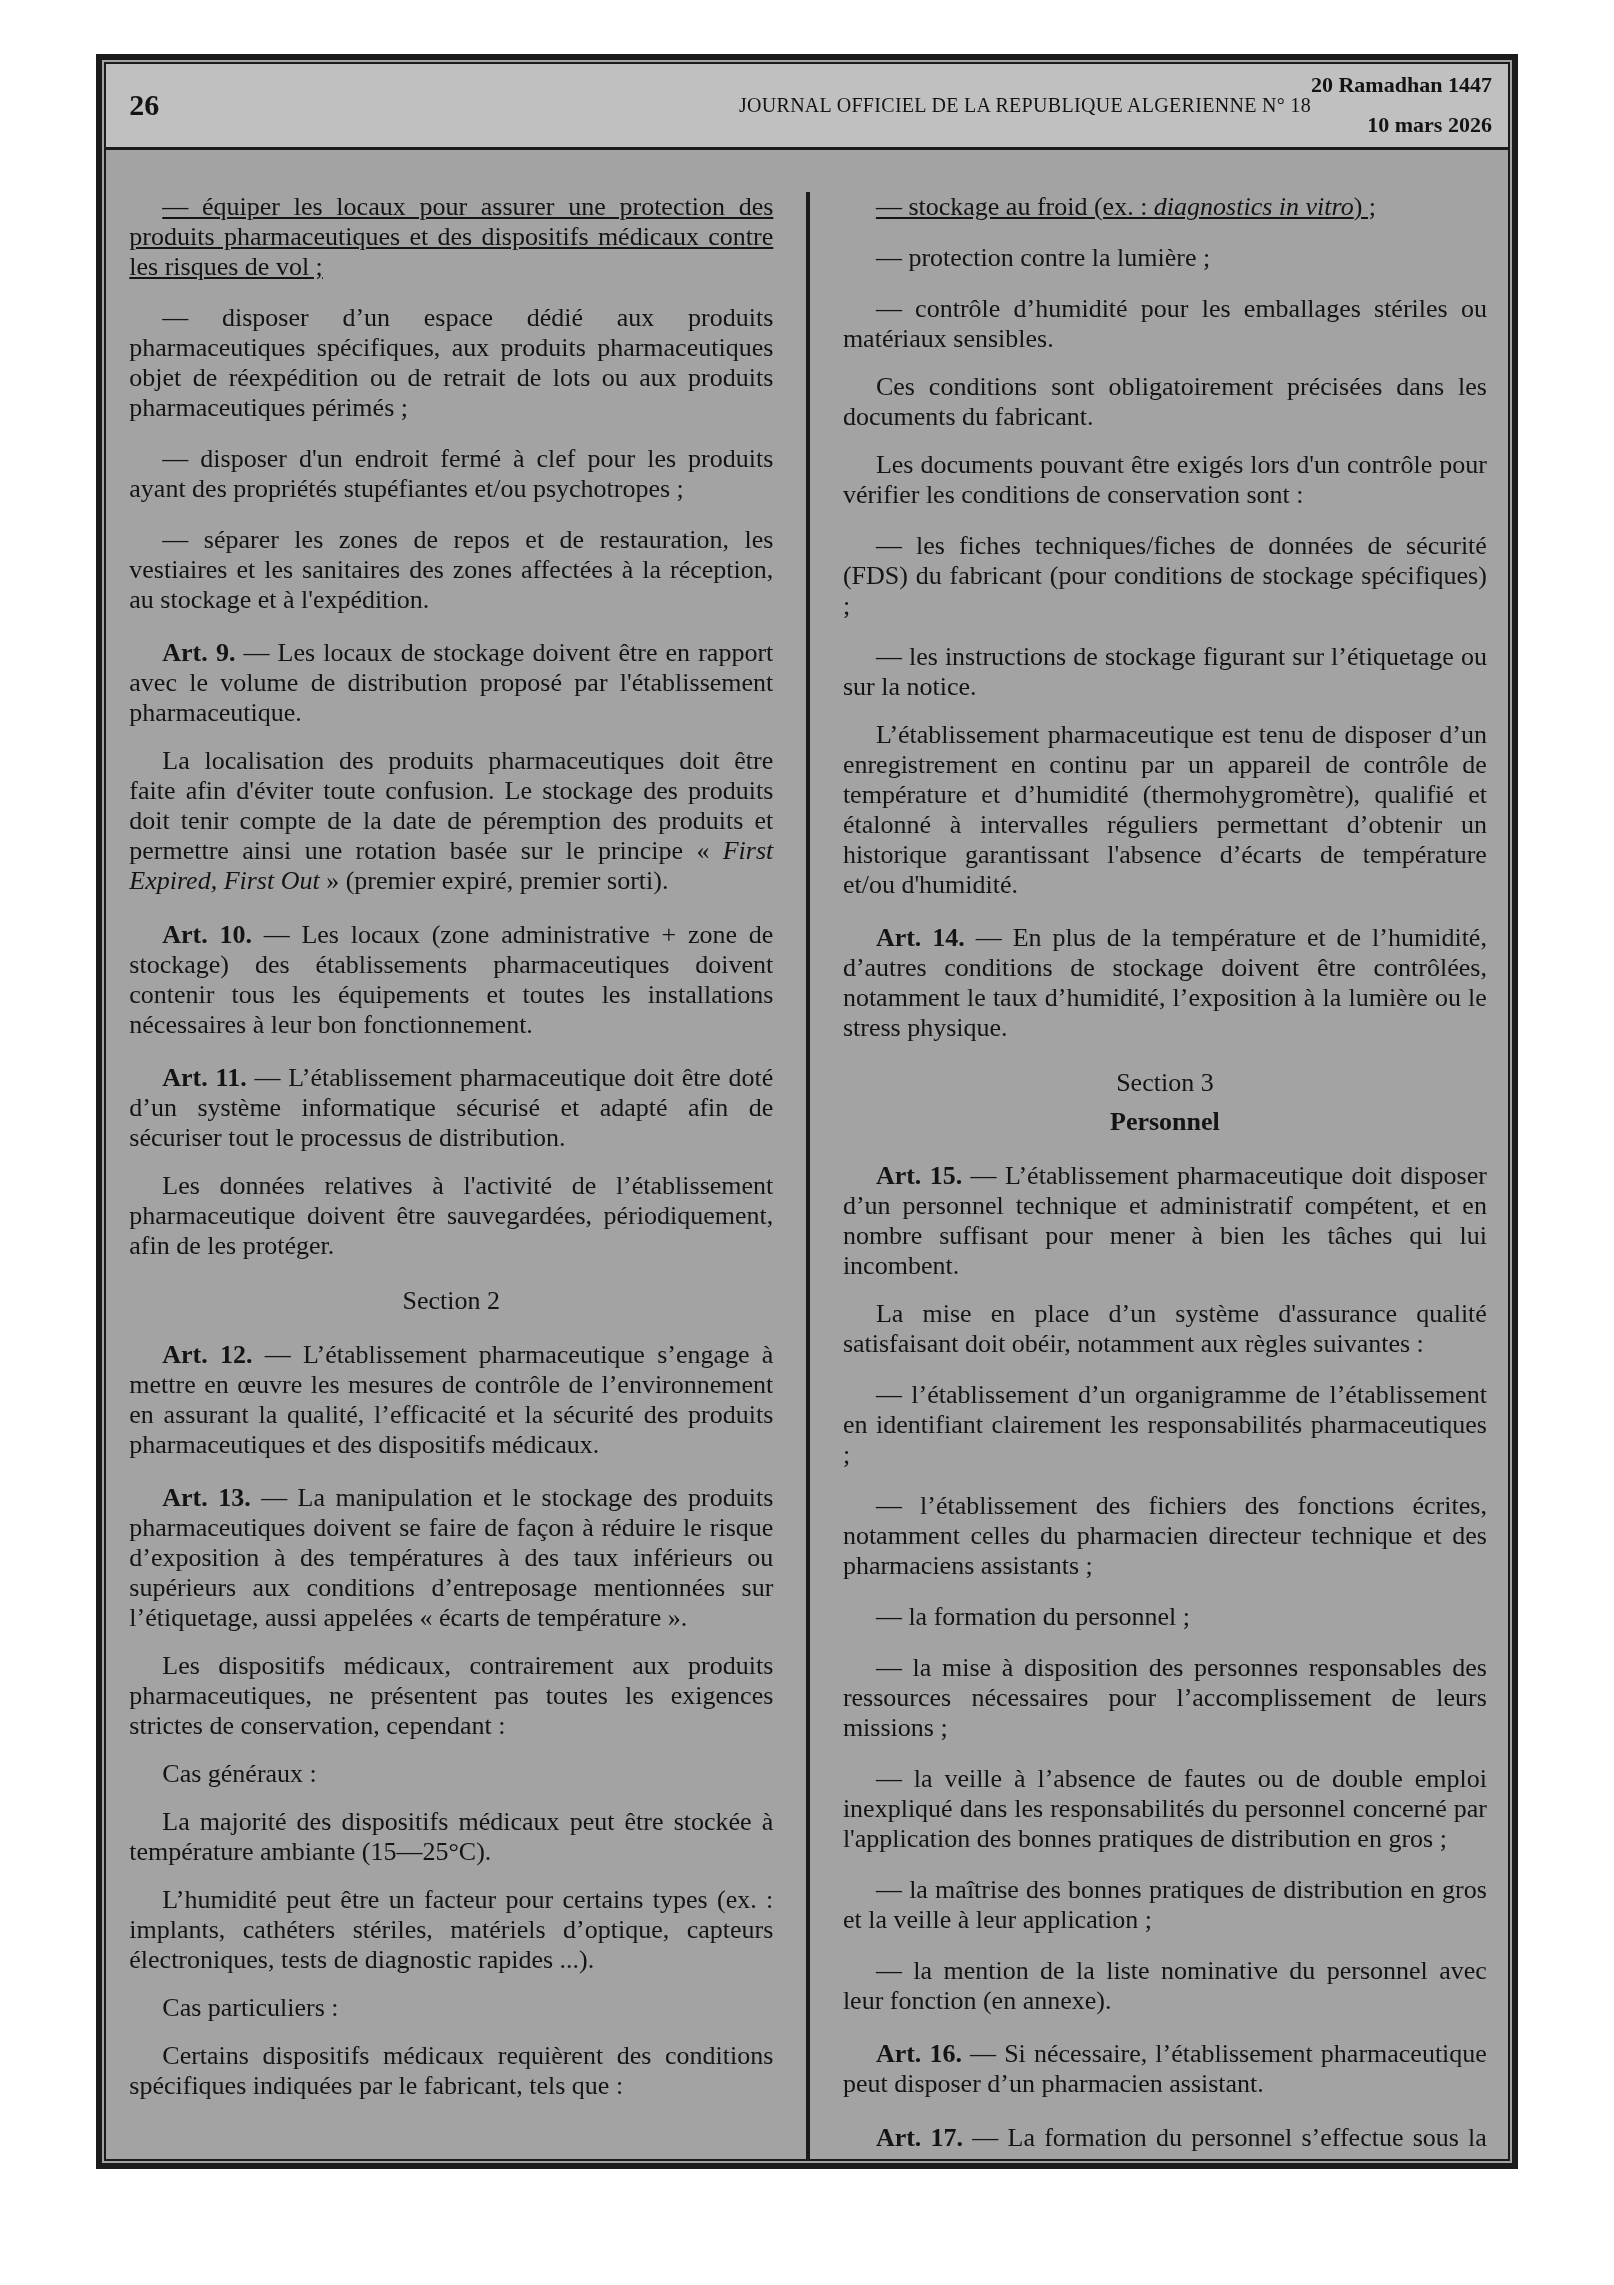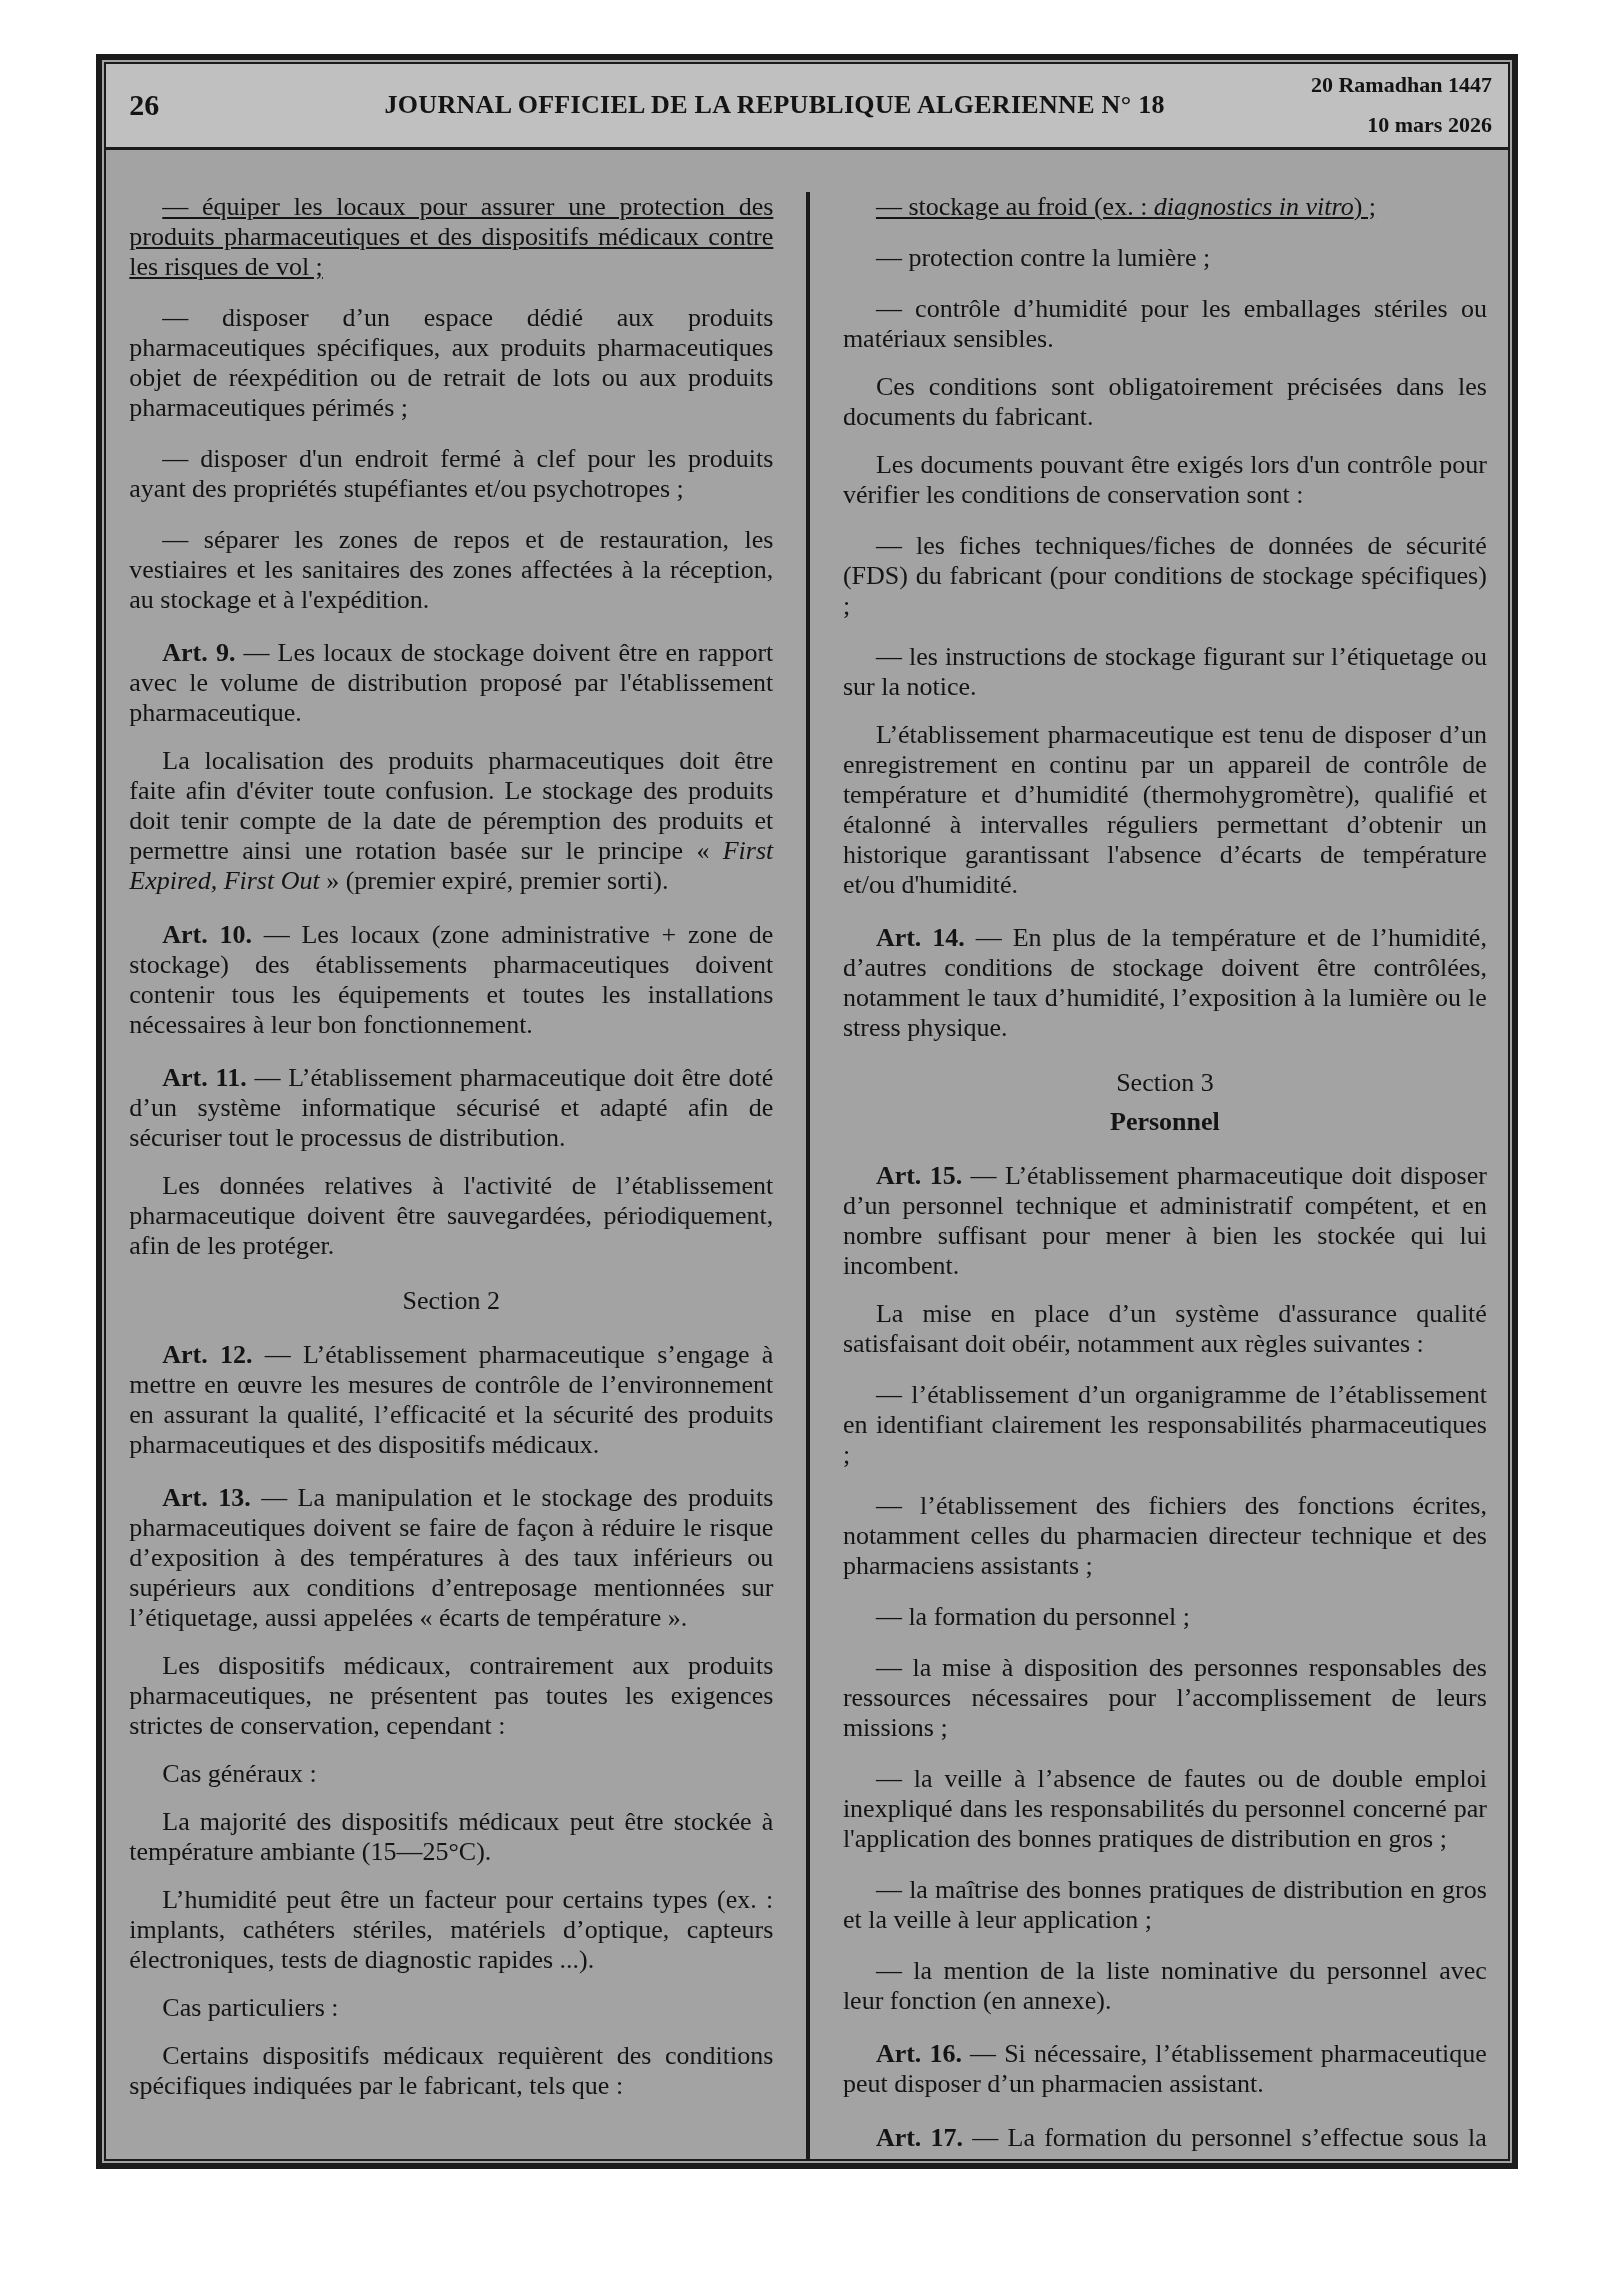"JOURNAL OFFICIEL DE LA REPUBLIQUE" .journal-title { font-size: 26px -> 20px; font-weight: bold -> normal; text-align: center -> right }
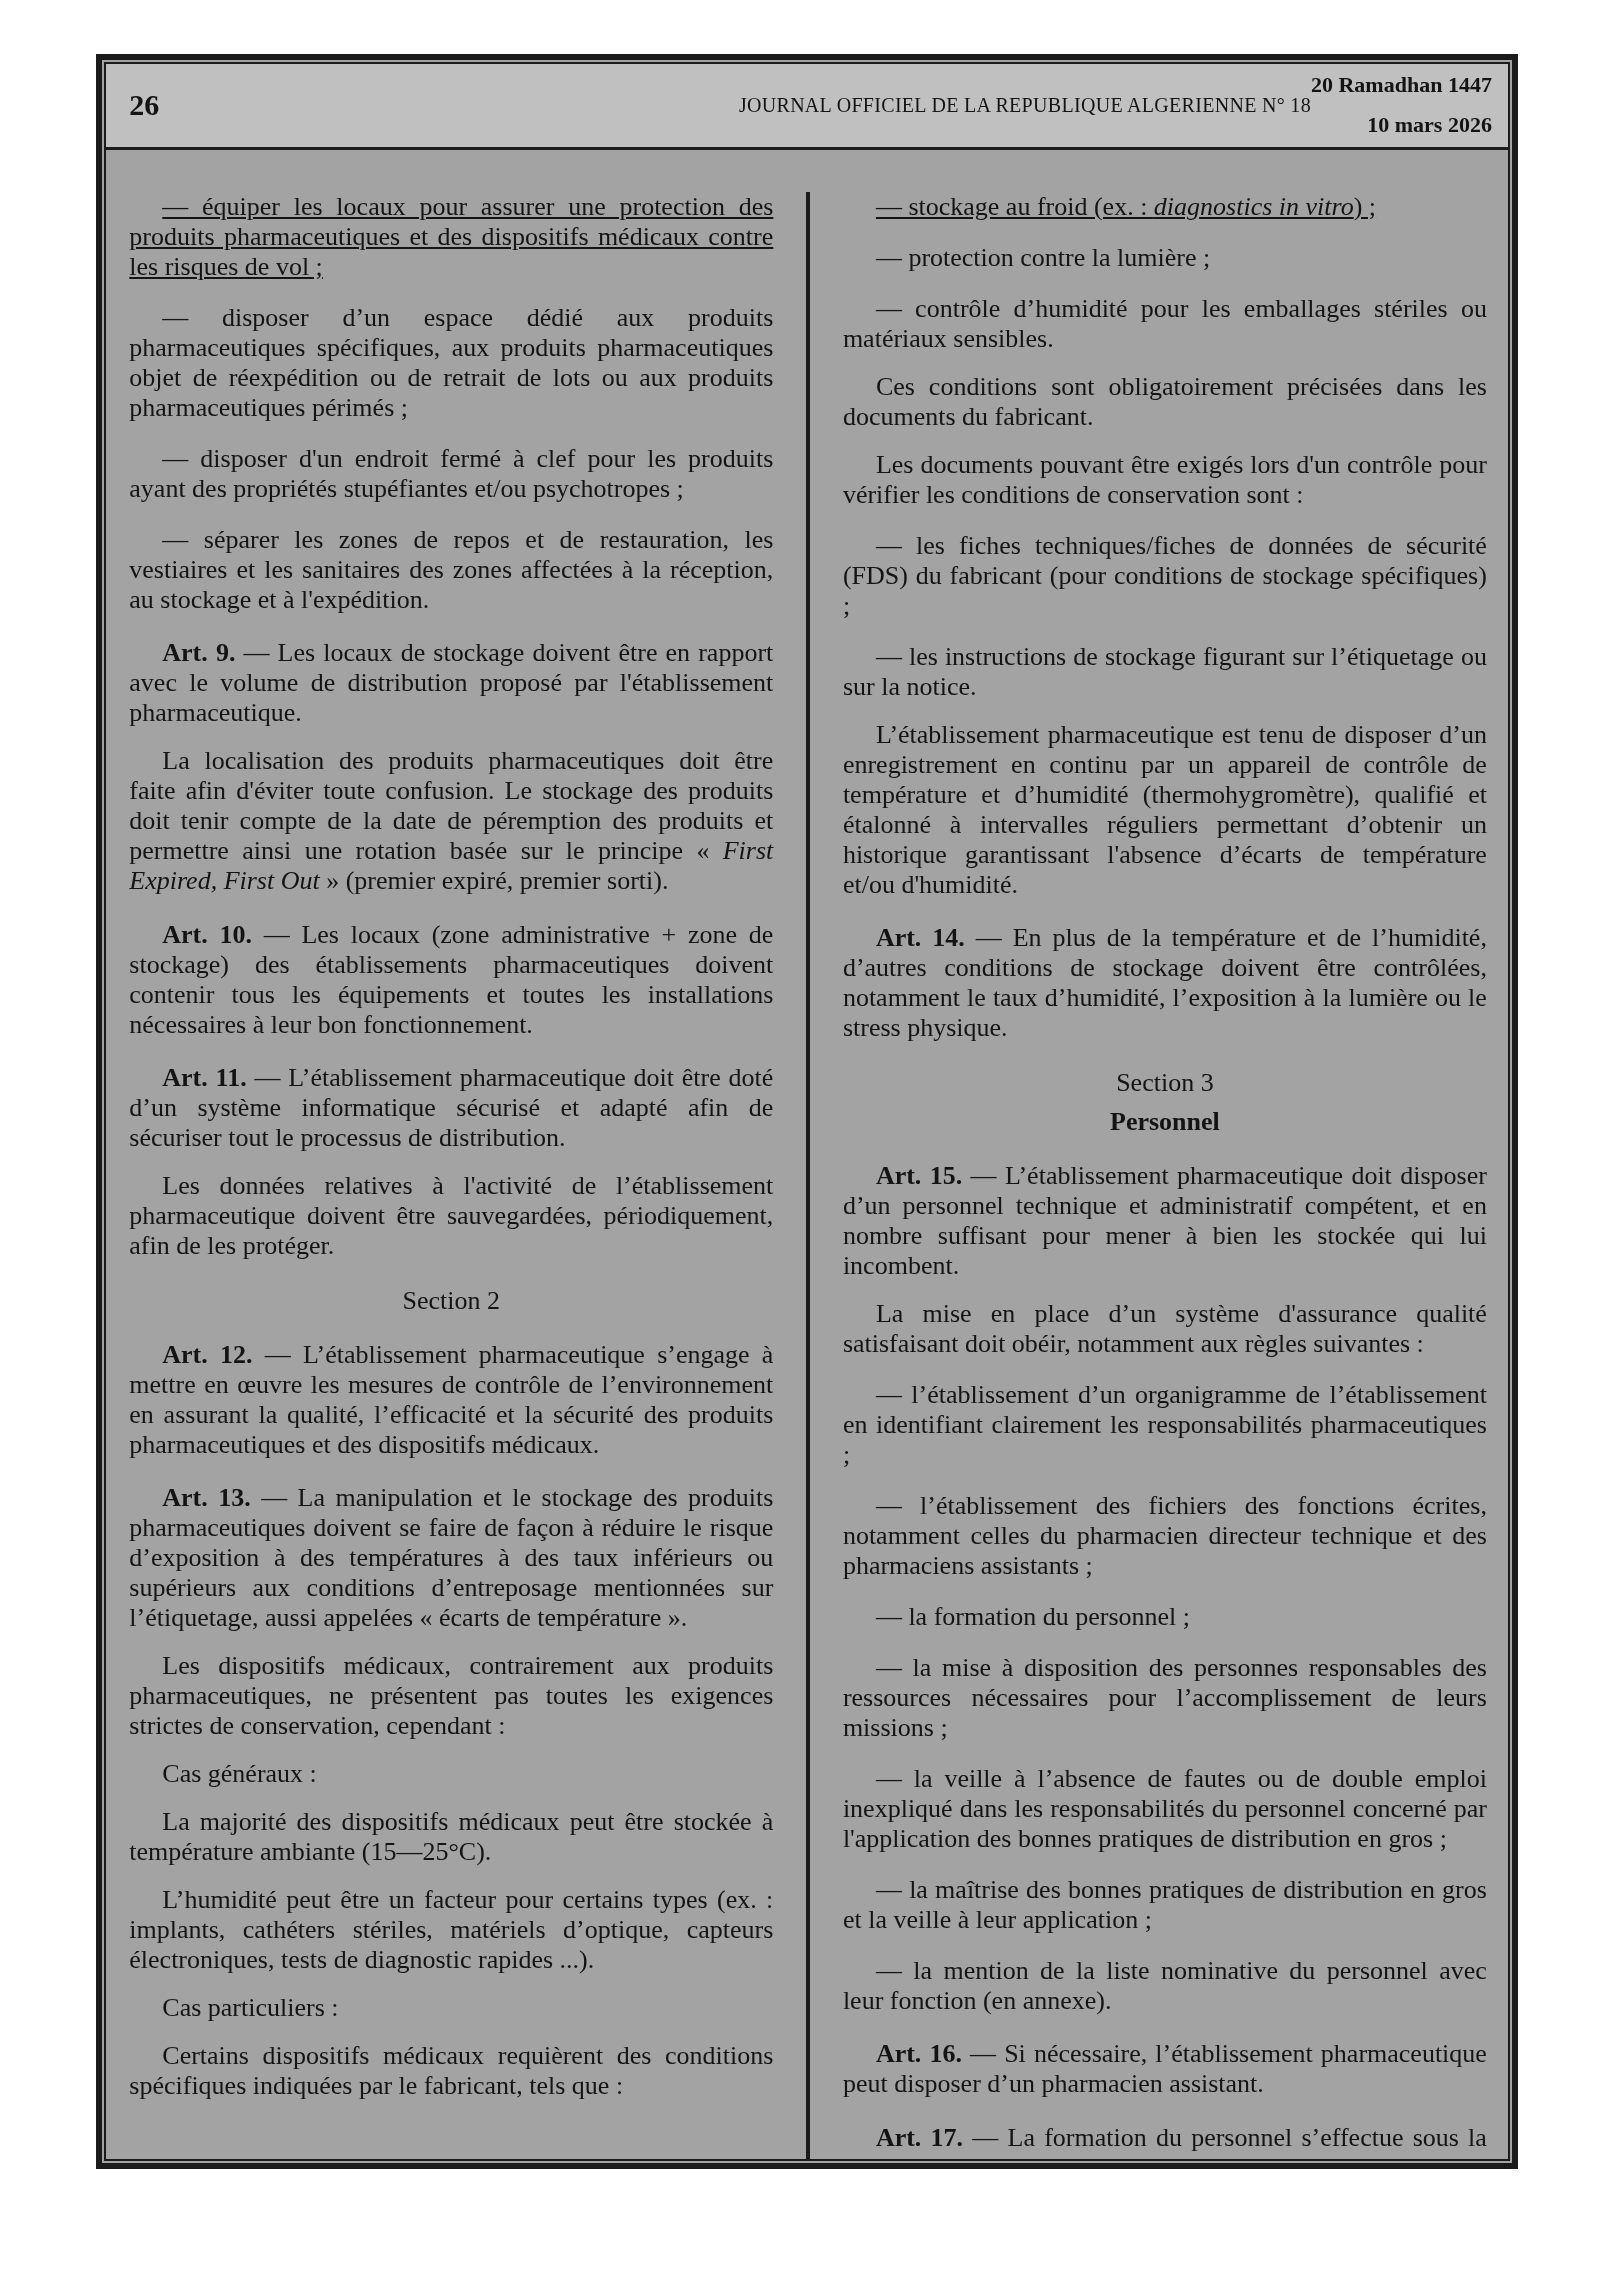"— L’établissement pharmaceutique doit disposer" span { text: stockée -> tâches }
